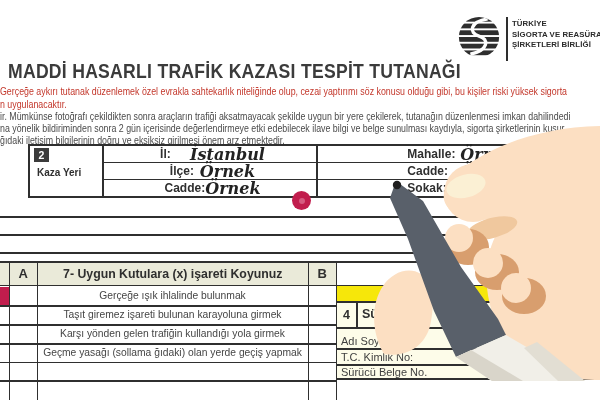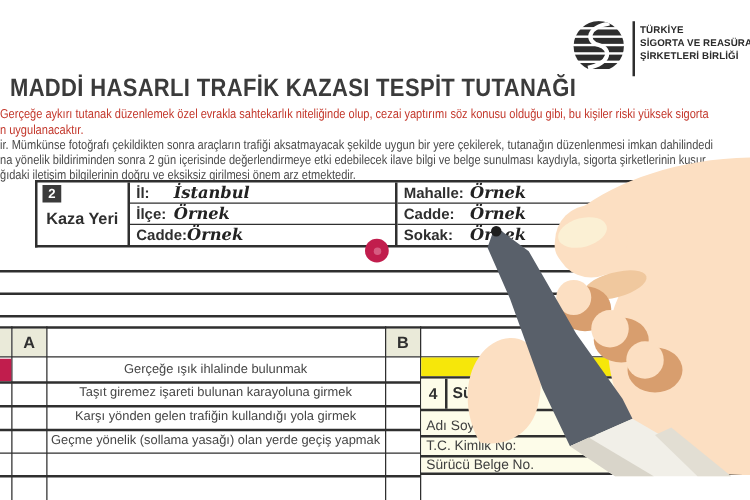"İl:" .kyrow { justify-content: none -> center }
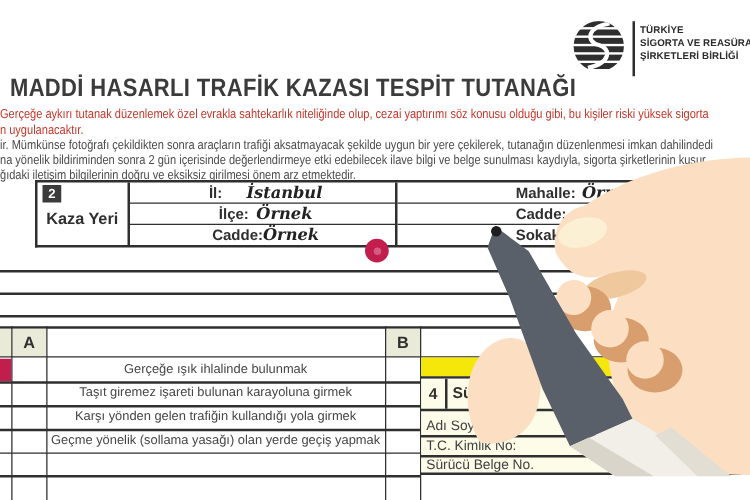"İstanbul" .fvalue { font-size: 13px -> 16px }
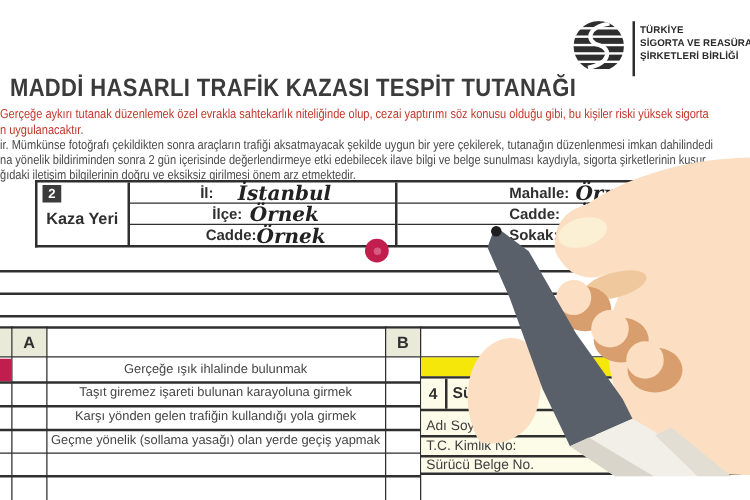"Kaza Yeri" .ky-name { font-size: 13px -> 10px }
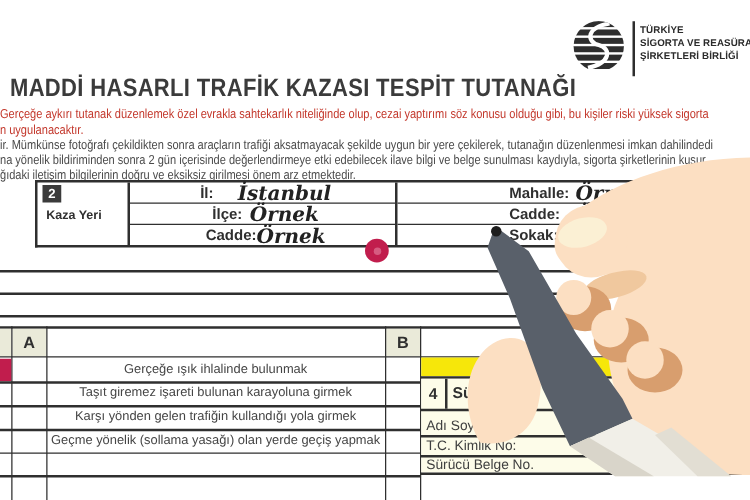"7- Uygun Kutulara (x) işareti" div.hdrcell { html: none -> <div>7- Uygun Kutulara (x) işareti Koyunuz</div> }
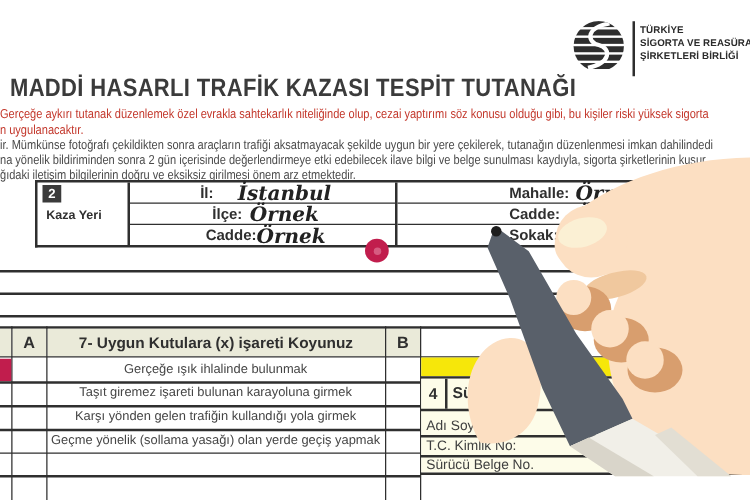"Geçme yönelik (sollama yasağı) olan" div.rowtext { text: yönelik (sollama yasağı -> yasağı (sollama ğıdaki }
